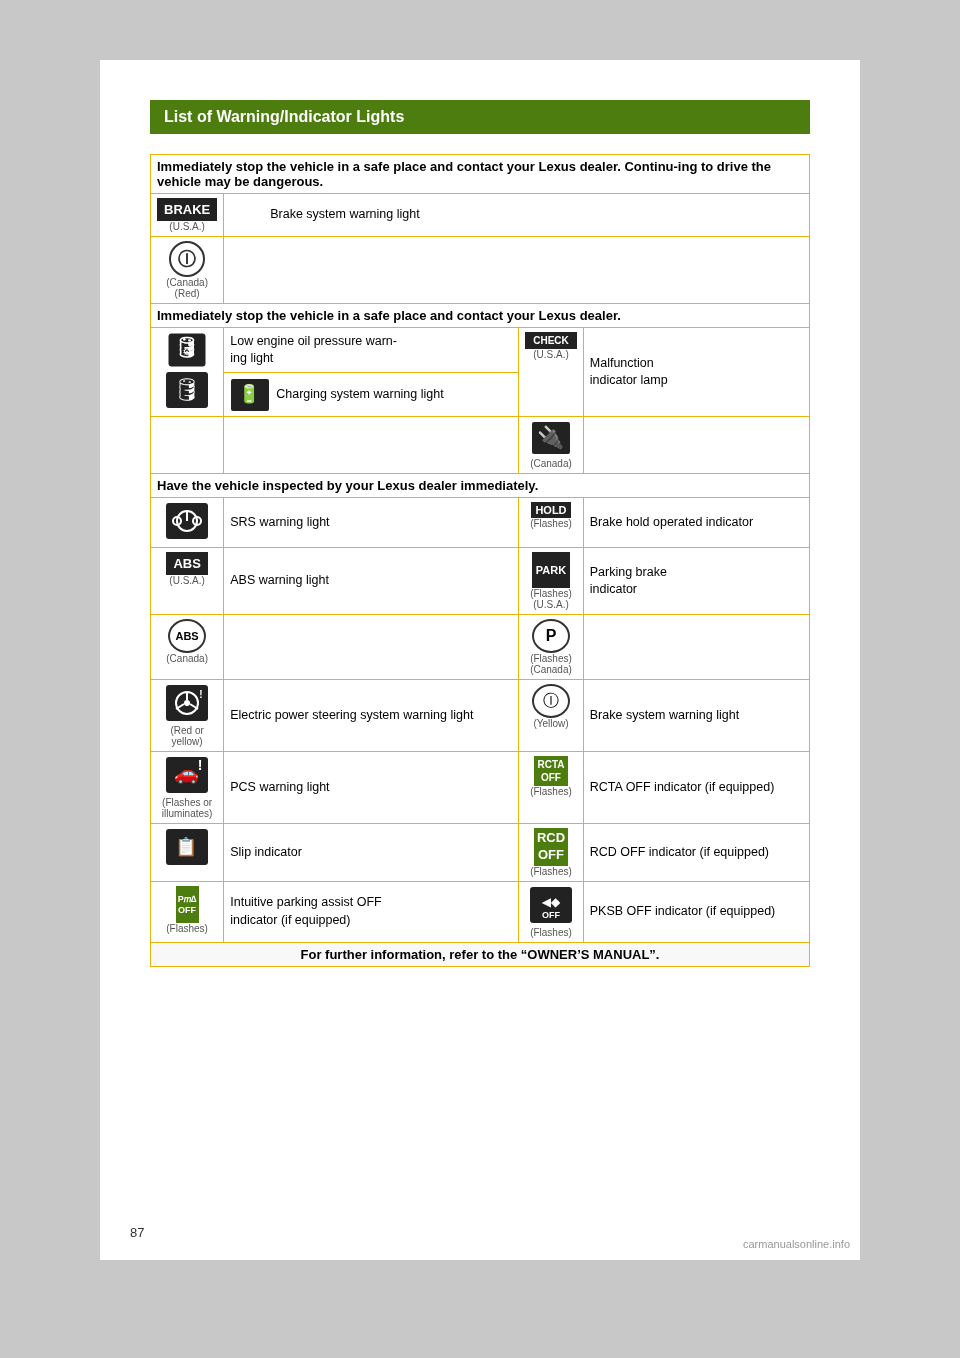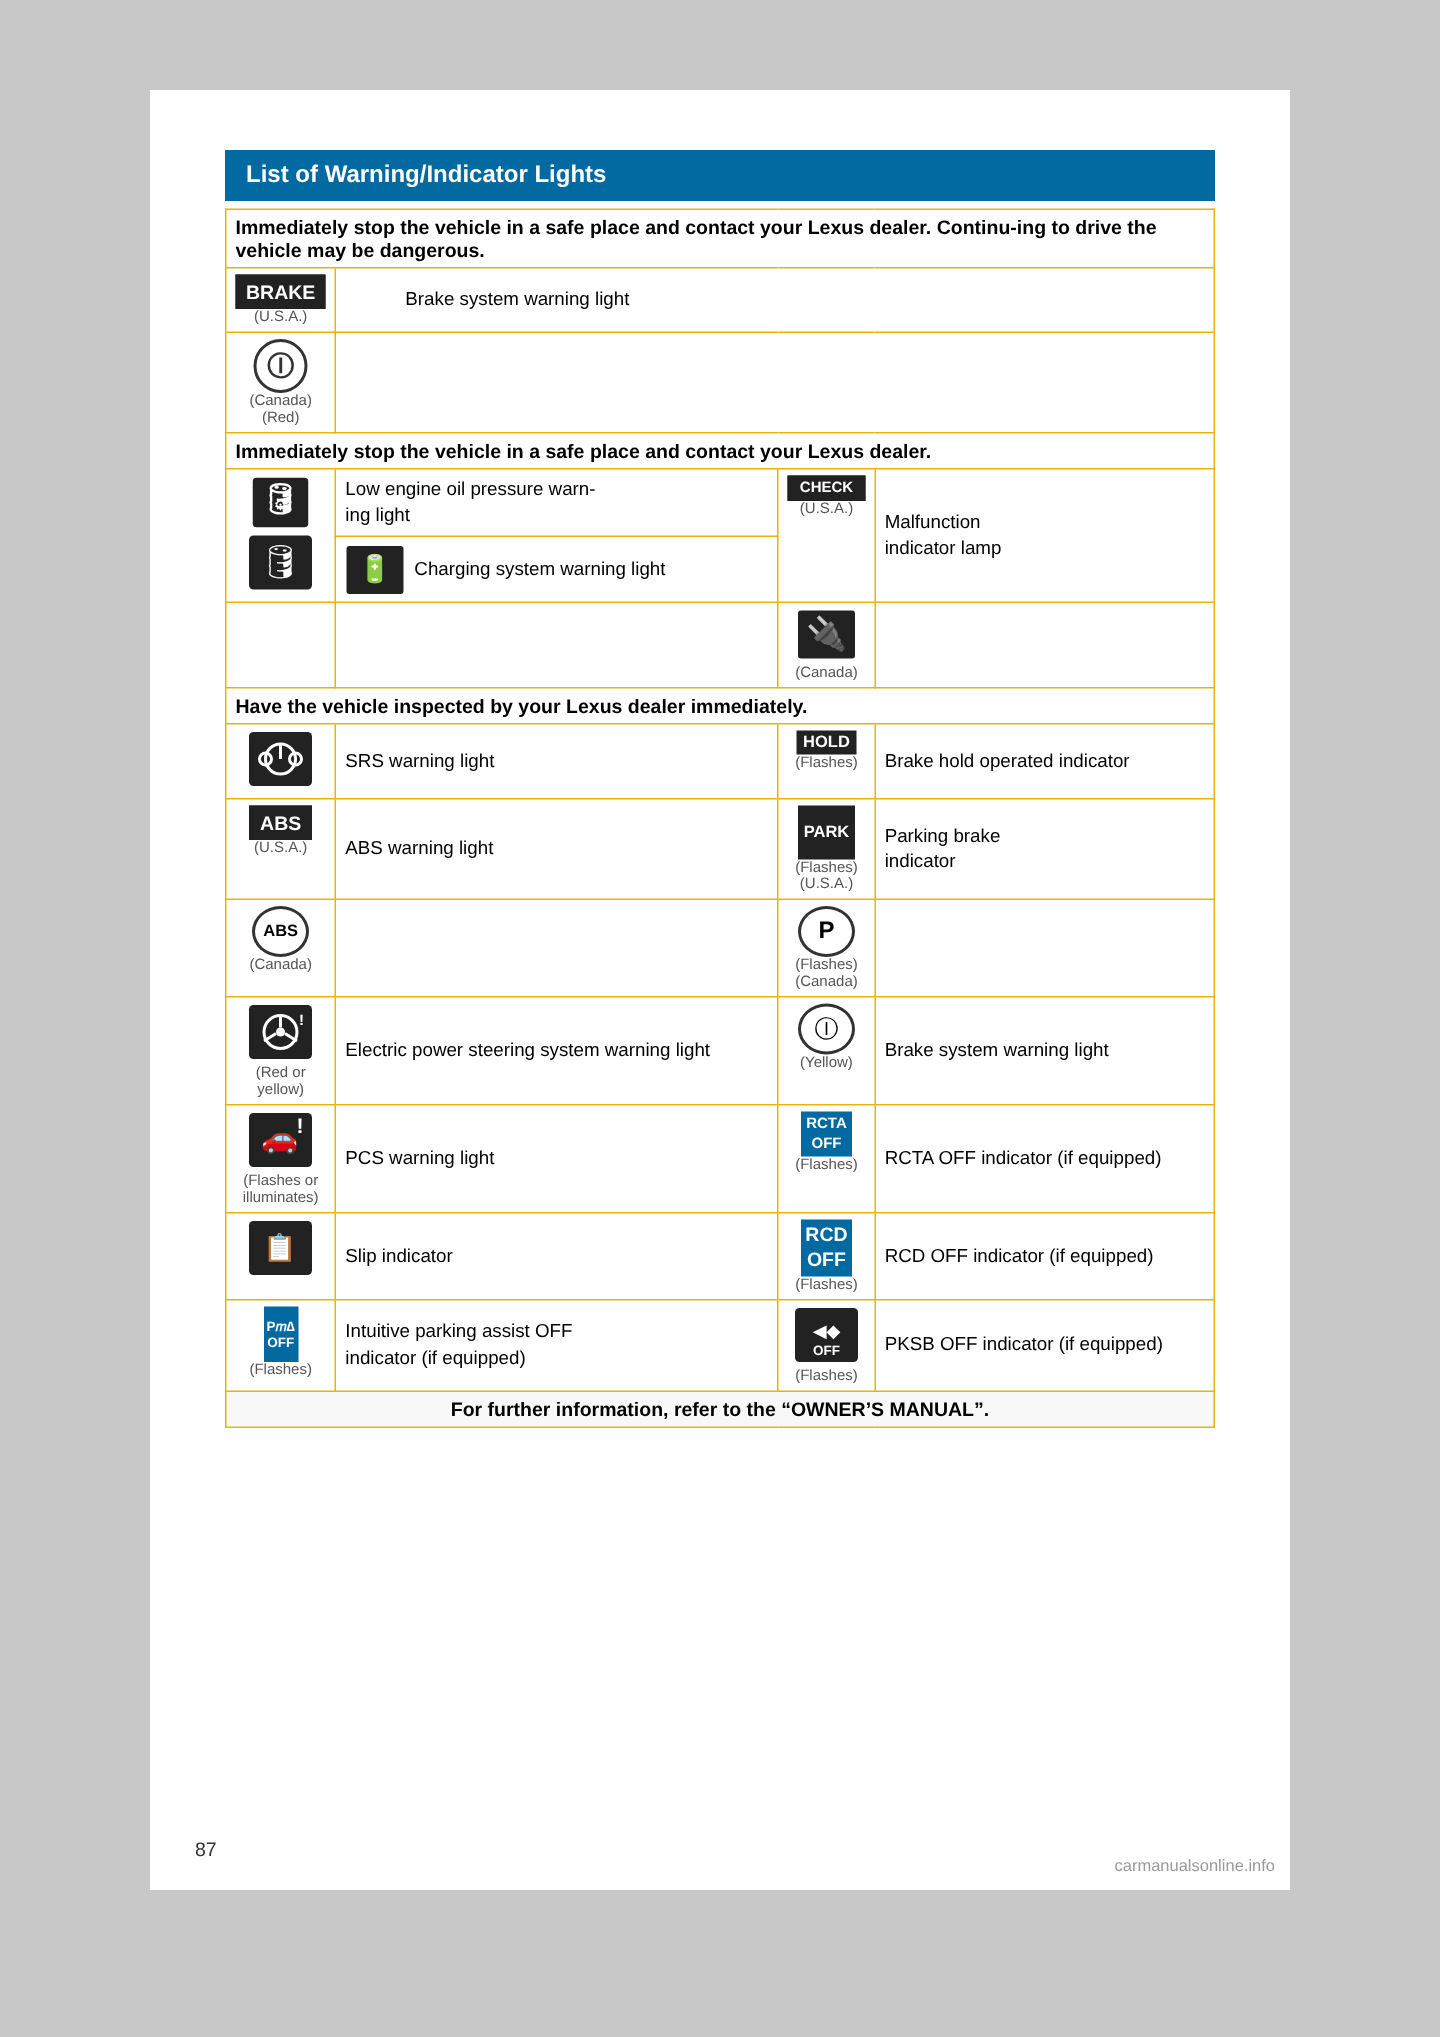"List of Warning/Indicator Lights" .pink-header { background: #0369a1 -> #4d7c0f; margin-bottom: 5px -> 20px }
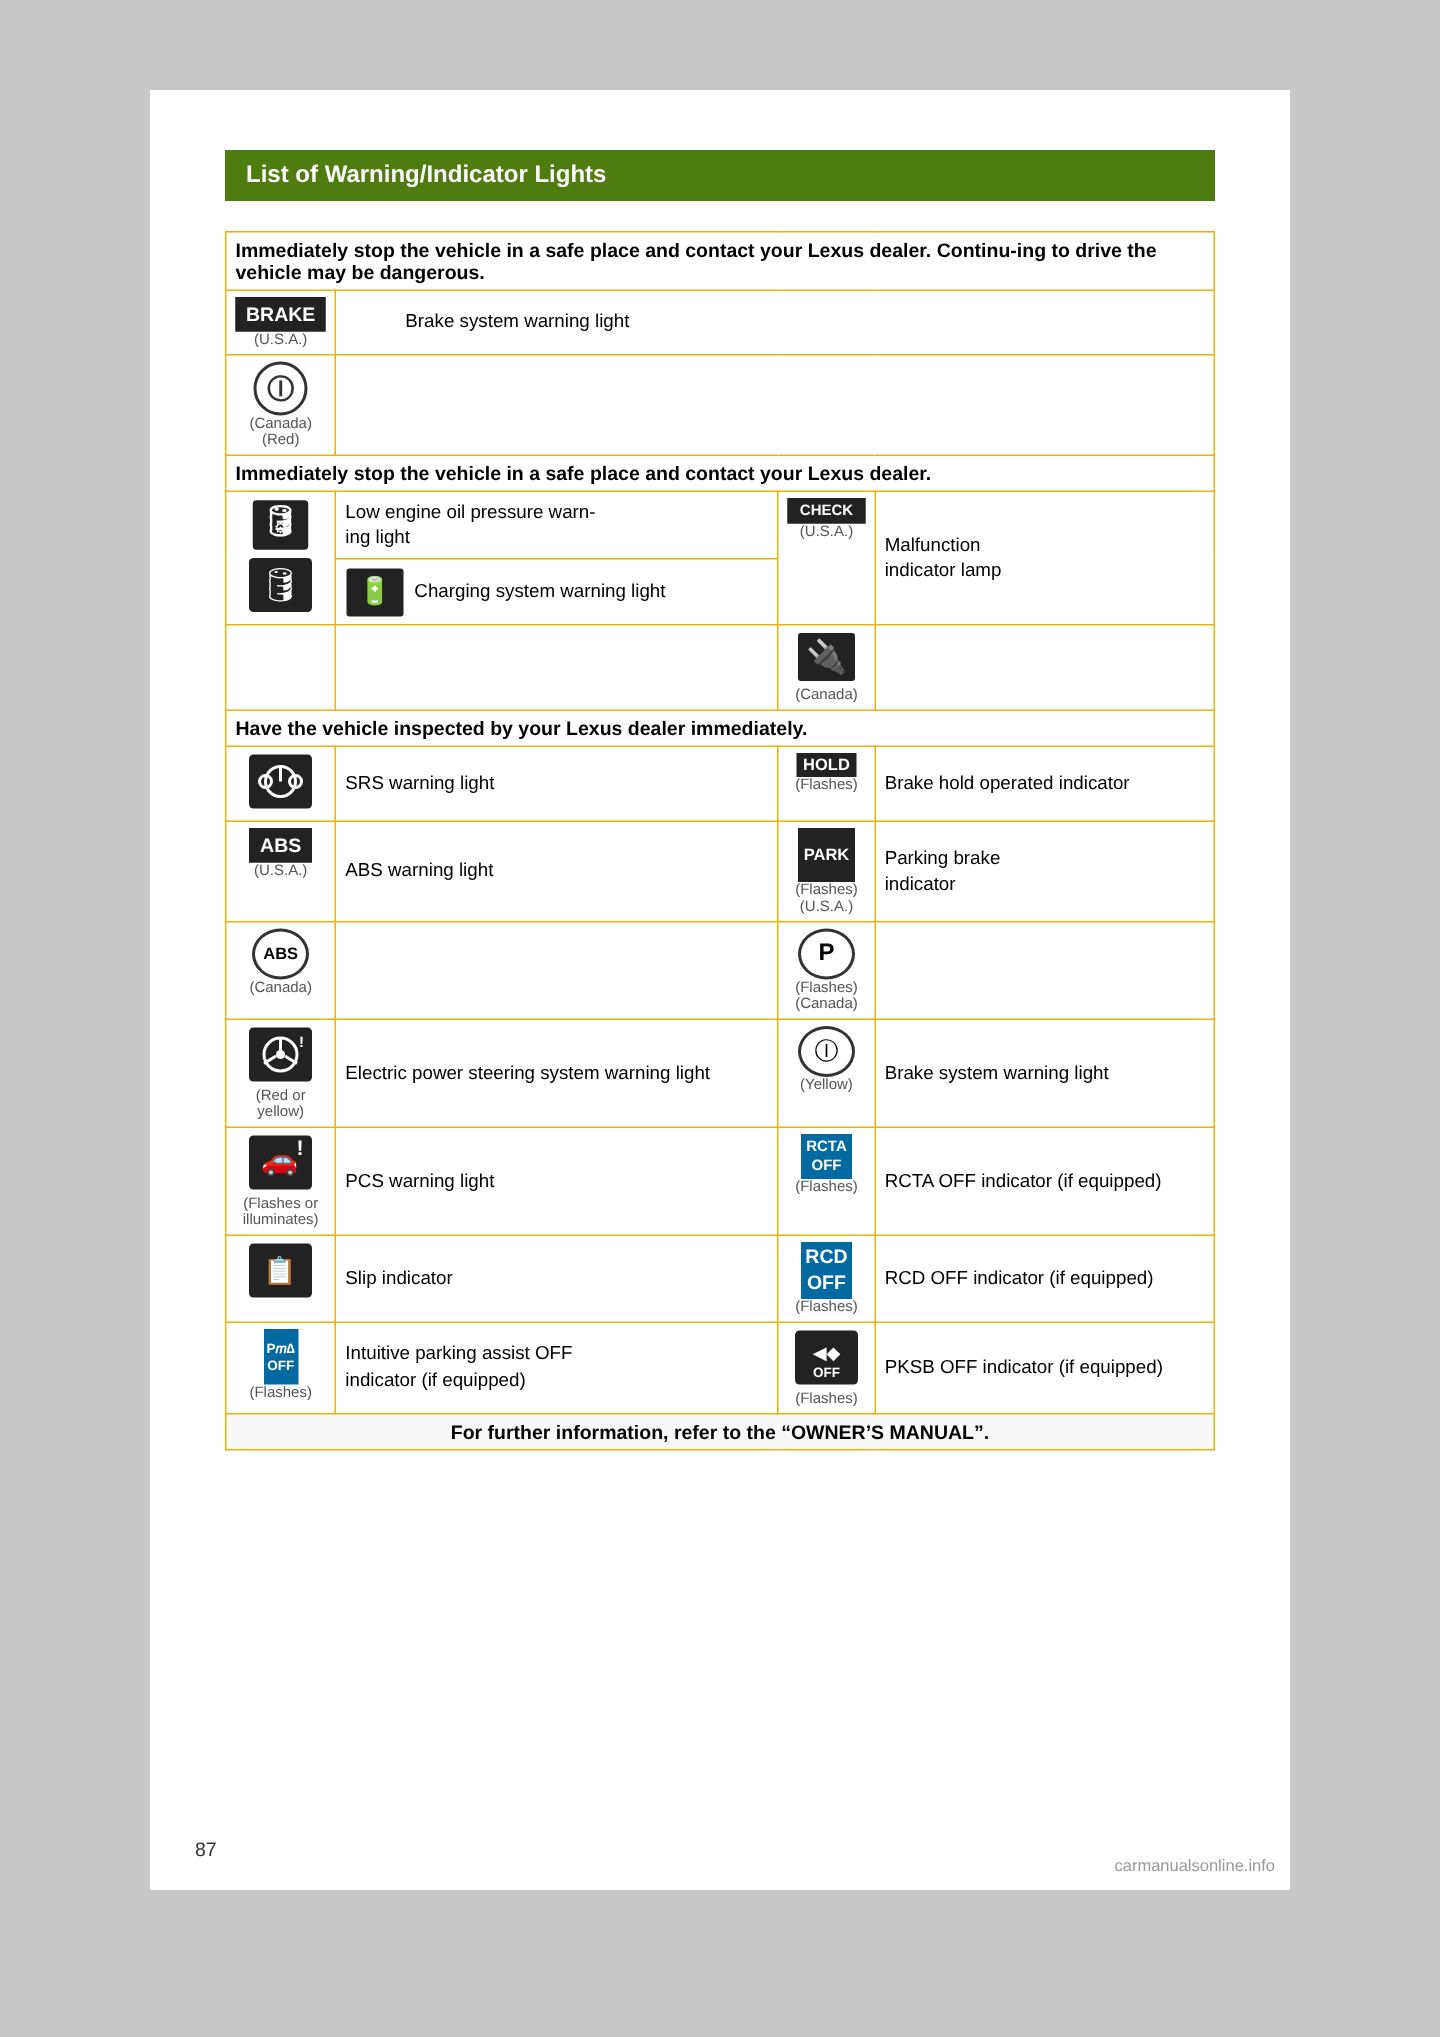"RCTA" .off-badge { background: #0369a1 -> #4d7c0f }
